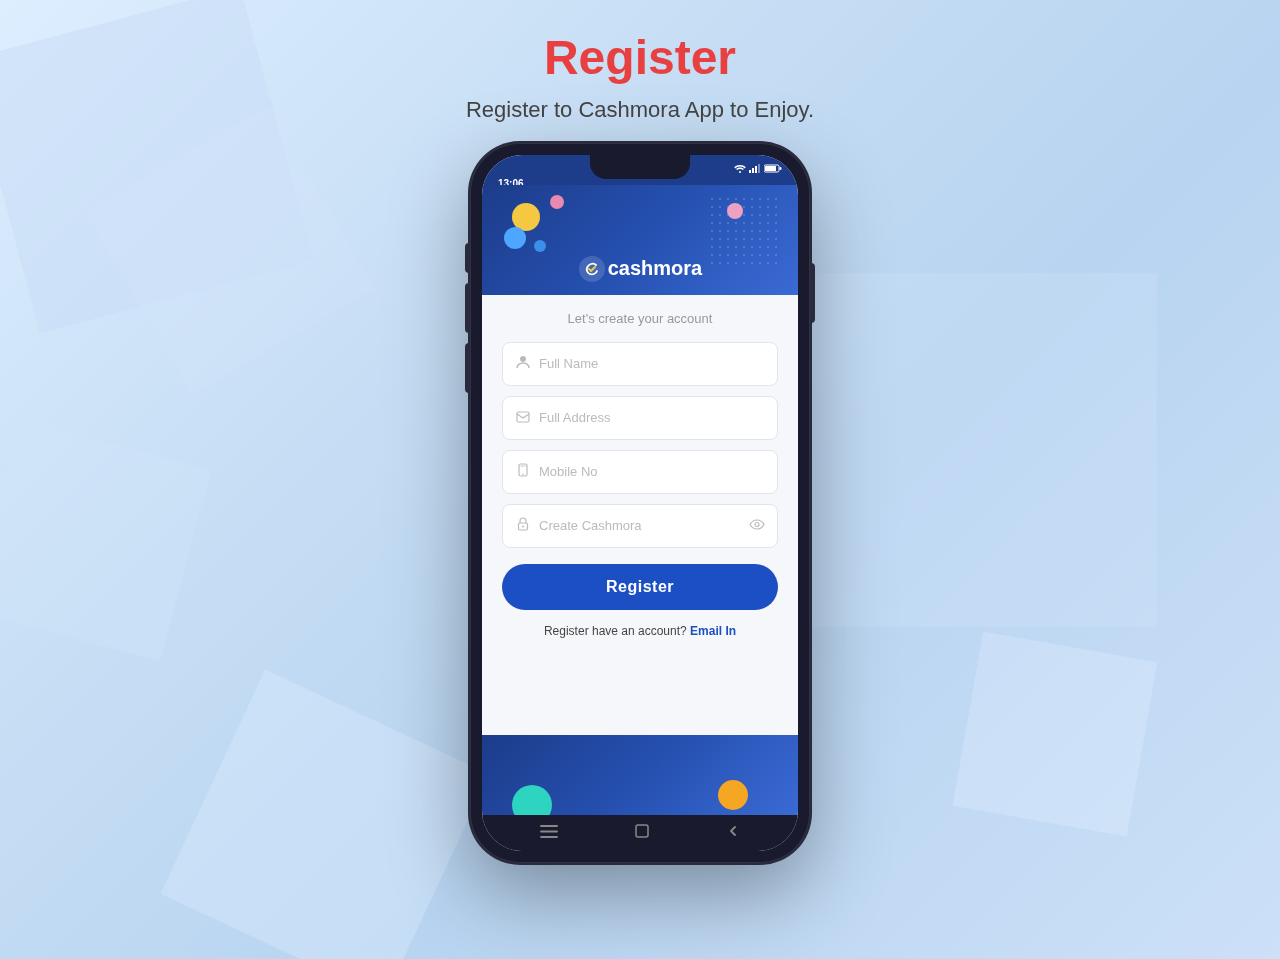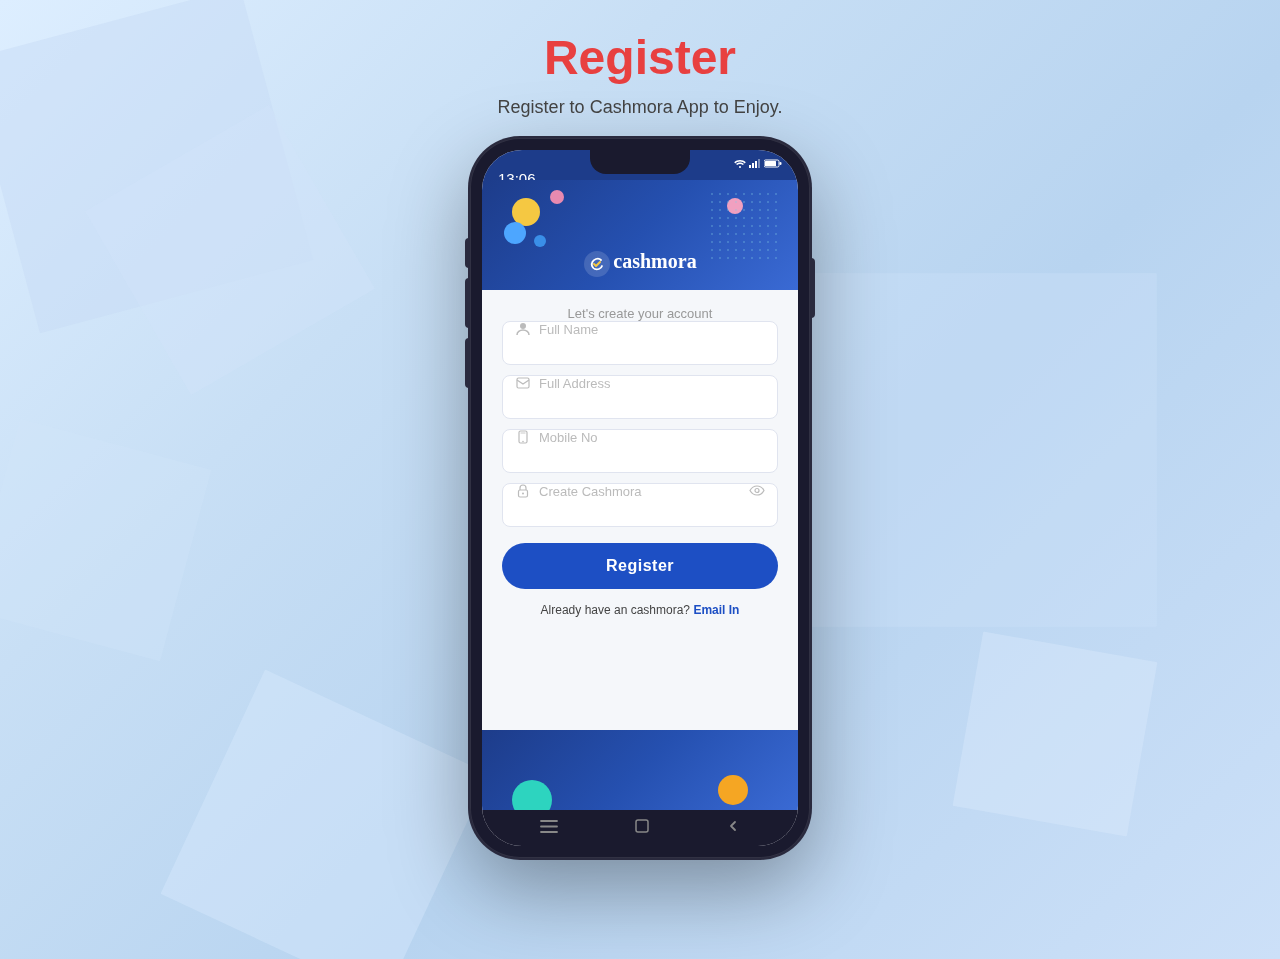"Register to Cashmora App to" .page-subtitle { font-size: 18px -> 22px }
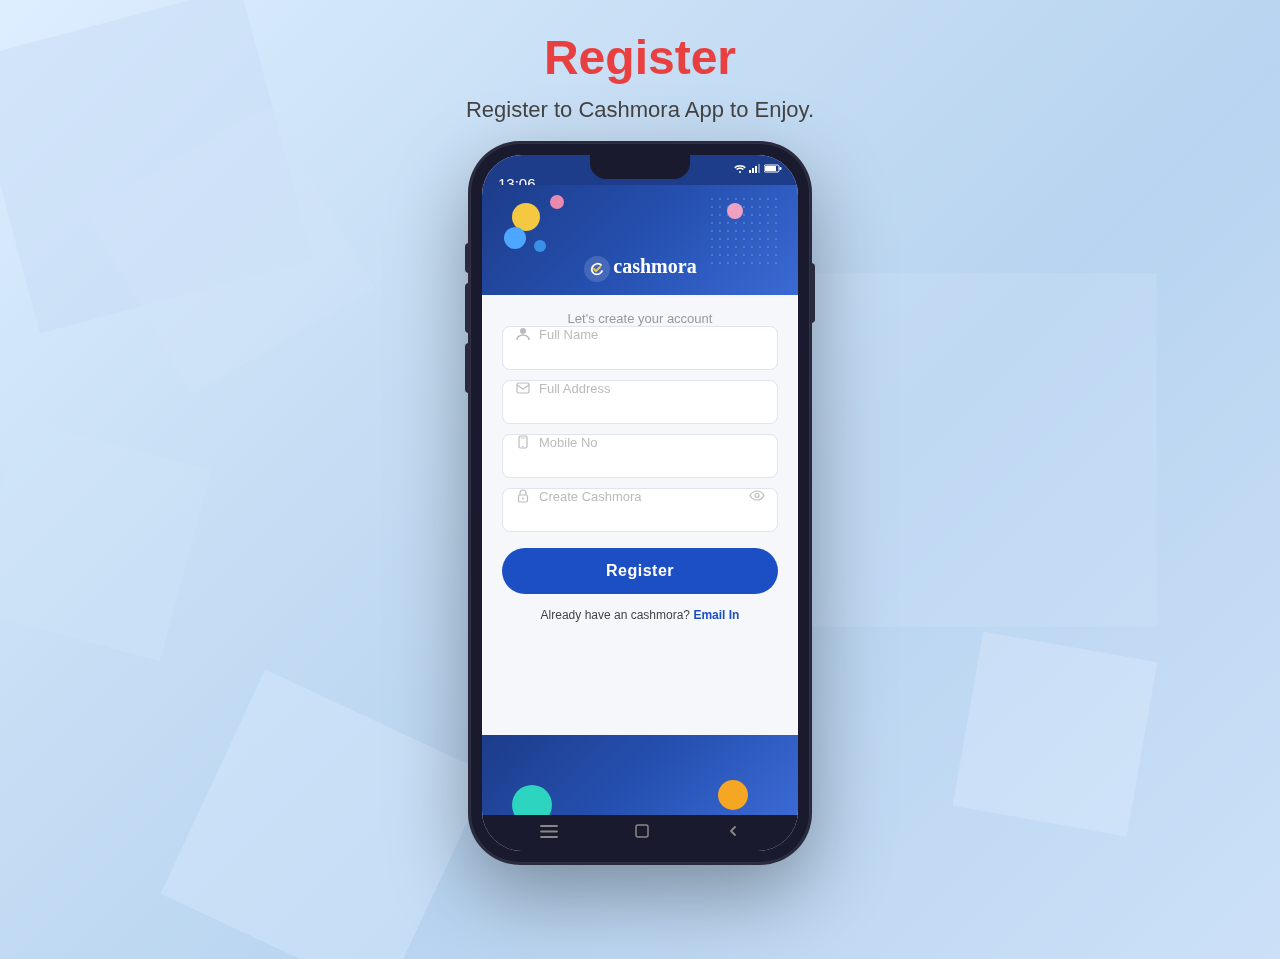"13:06" .status-time { font-size: 15px -> 10px; font-weight: 400 -> 700 }
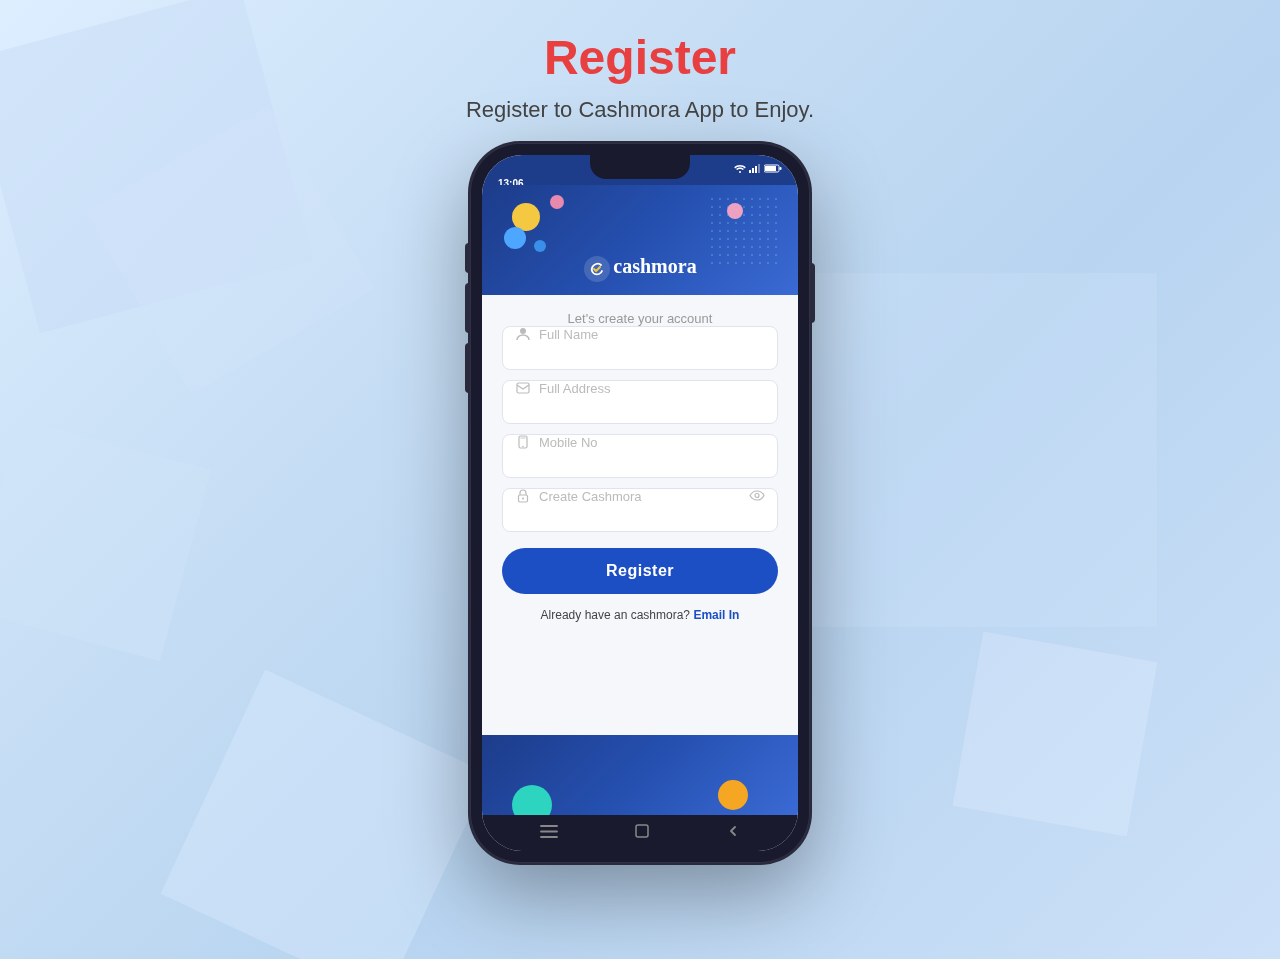"cashmora" .logo-container { align-items: flex-start -> center; font-family: Liberation Serif, serif -> none }
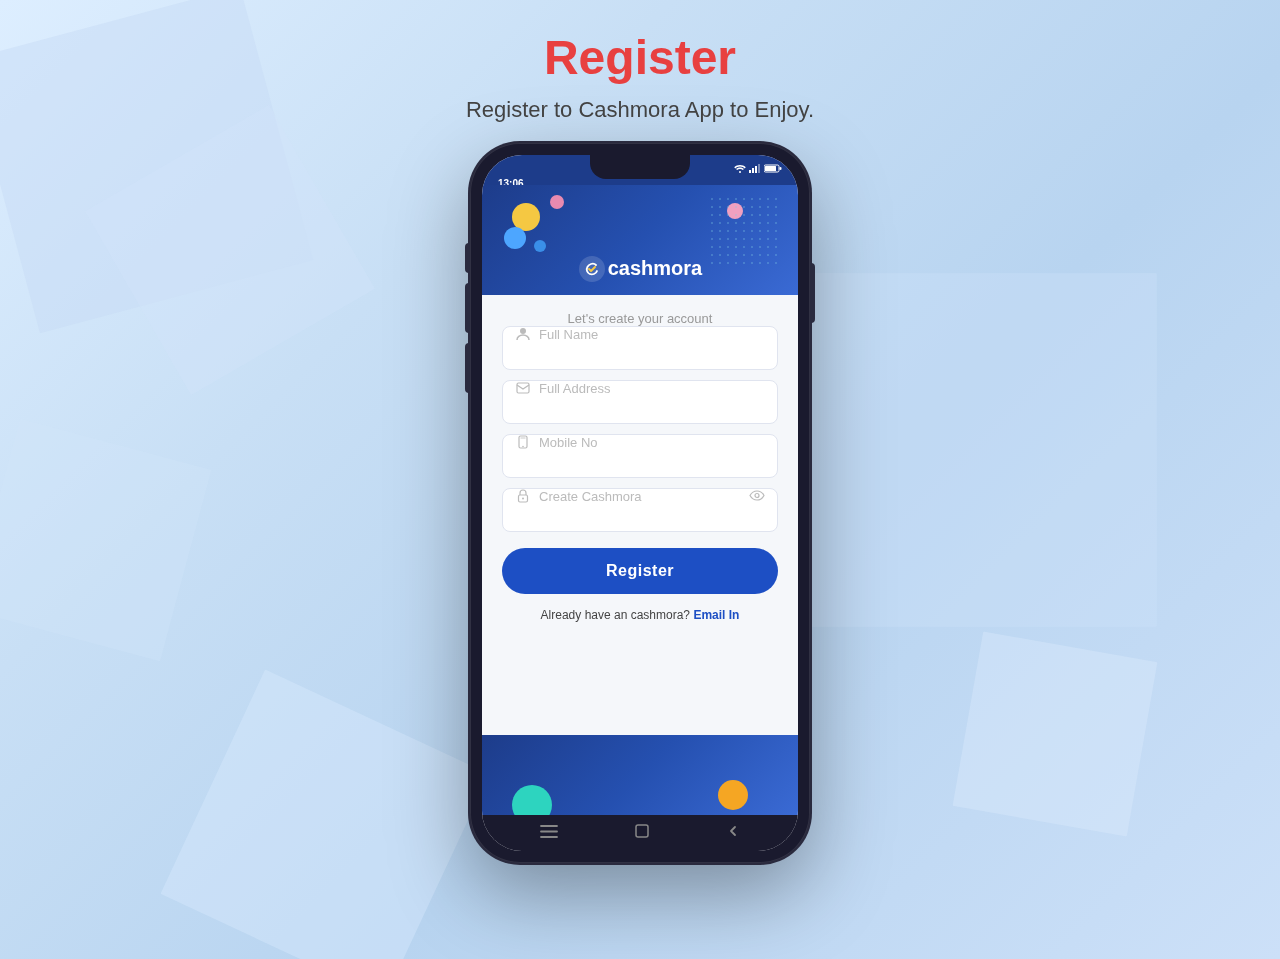"Let's create your account" .form-subtitle { margin-bottom: 0 -> 16px }
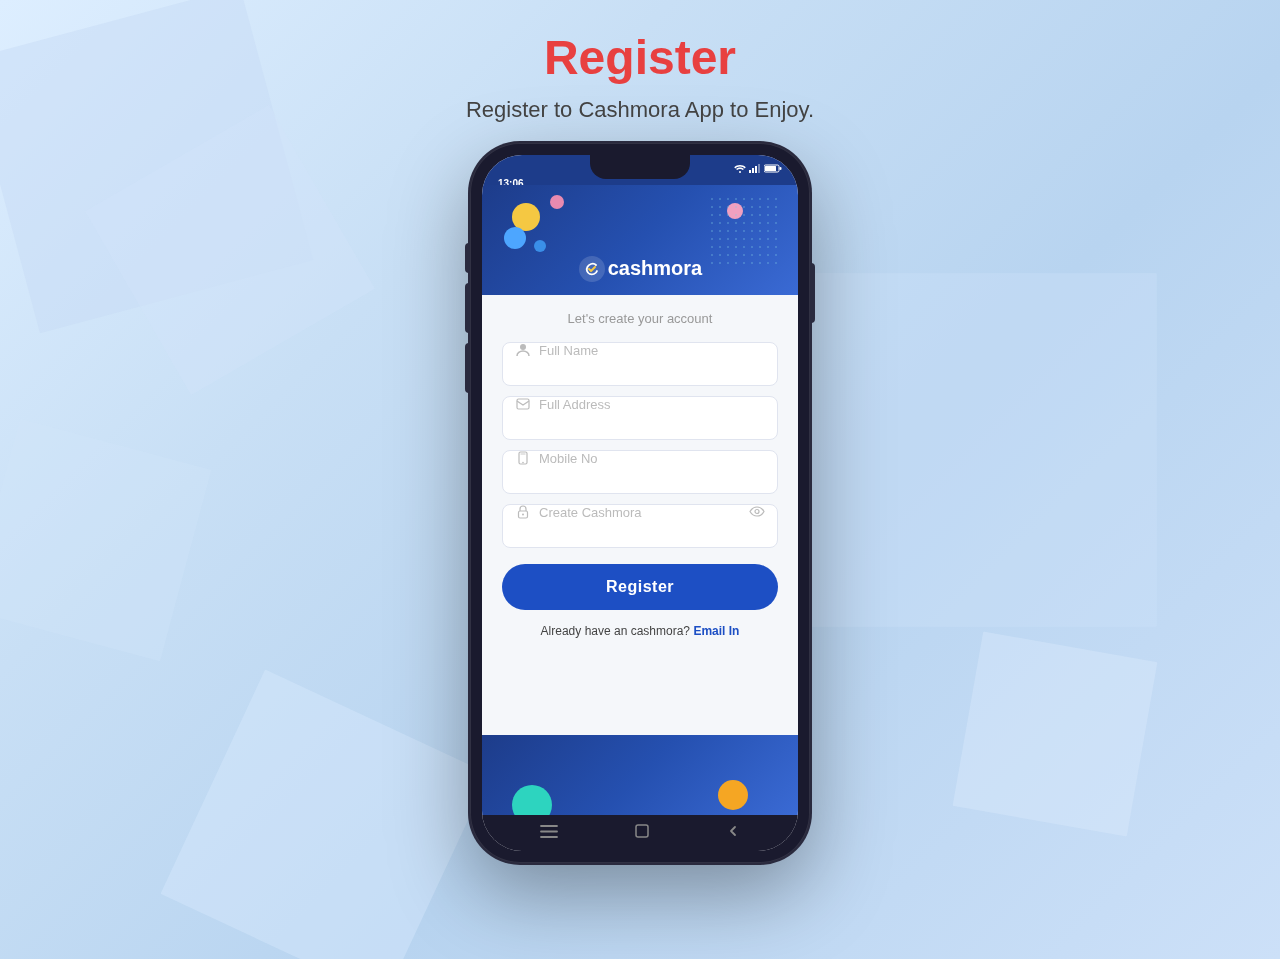"Full Name" .input-field { align-items: flex-start -> center }
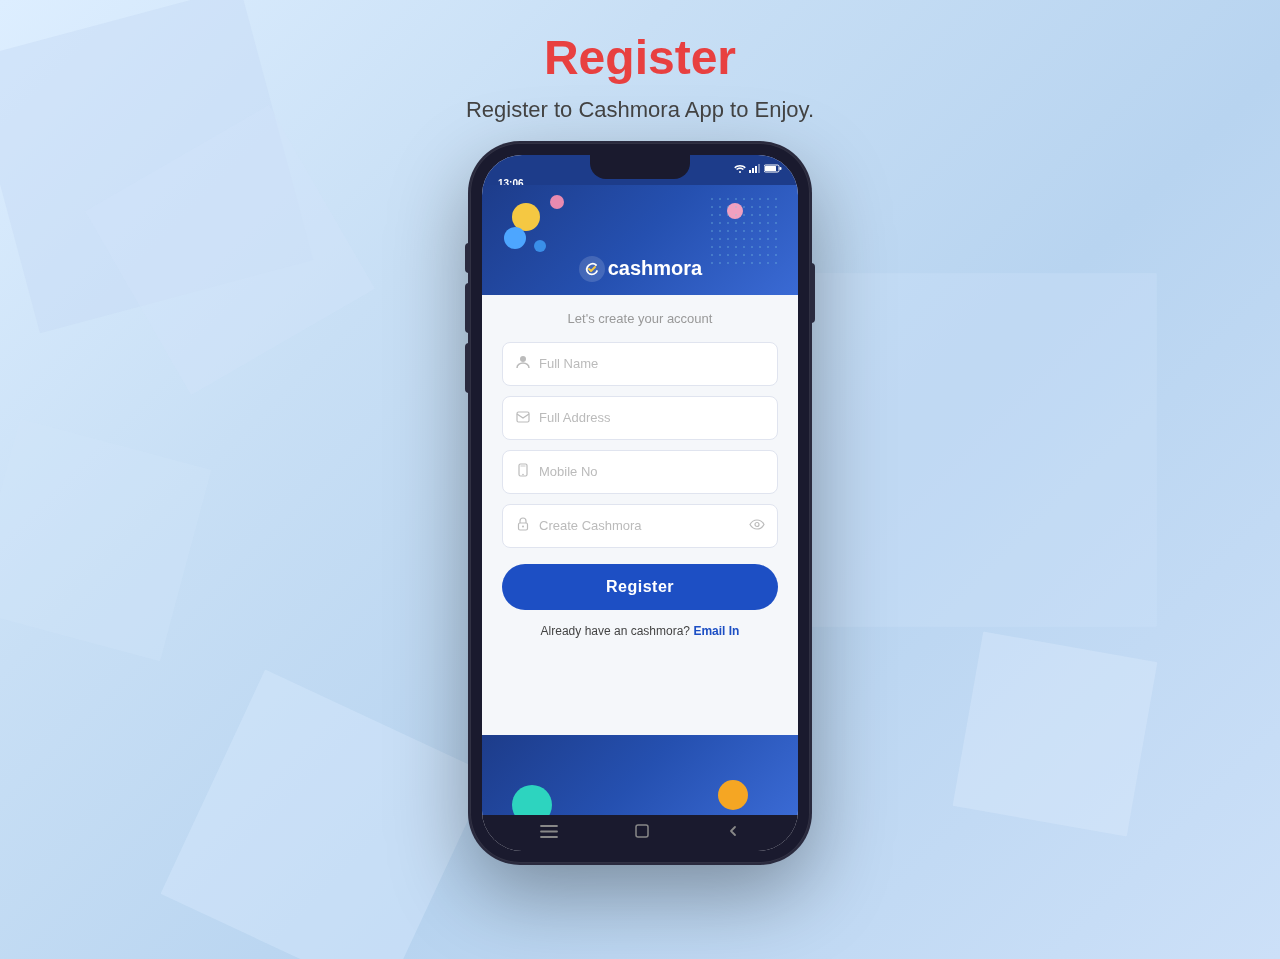"Already have an cashmora?" span { text: Already have an cashmora -> Register have an account }
